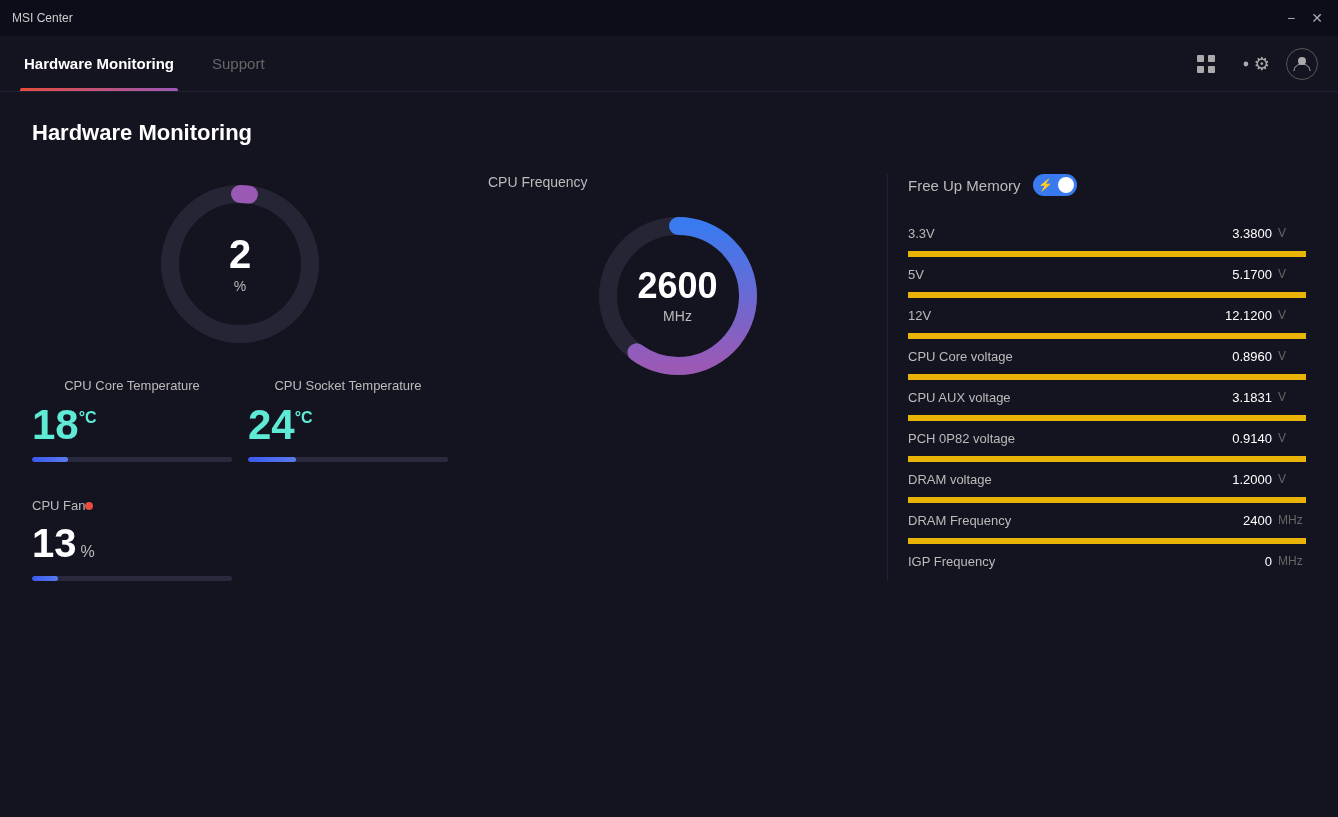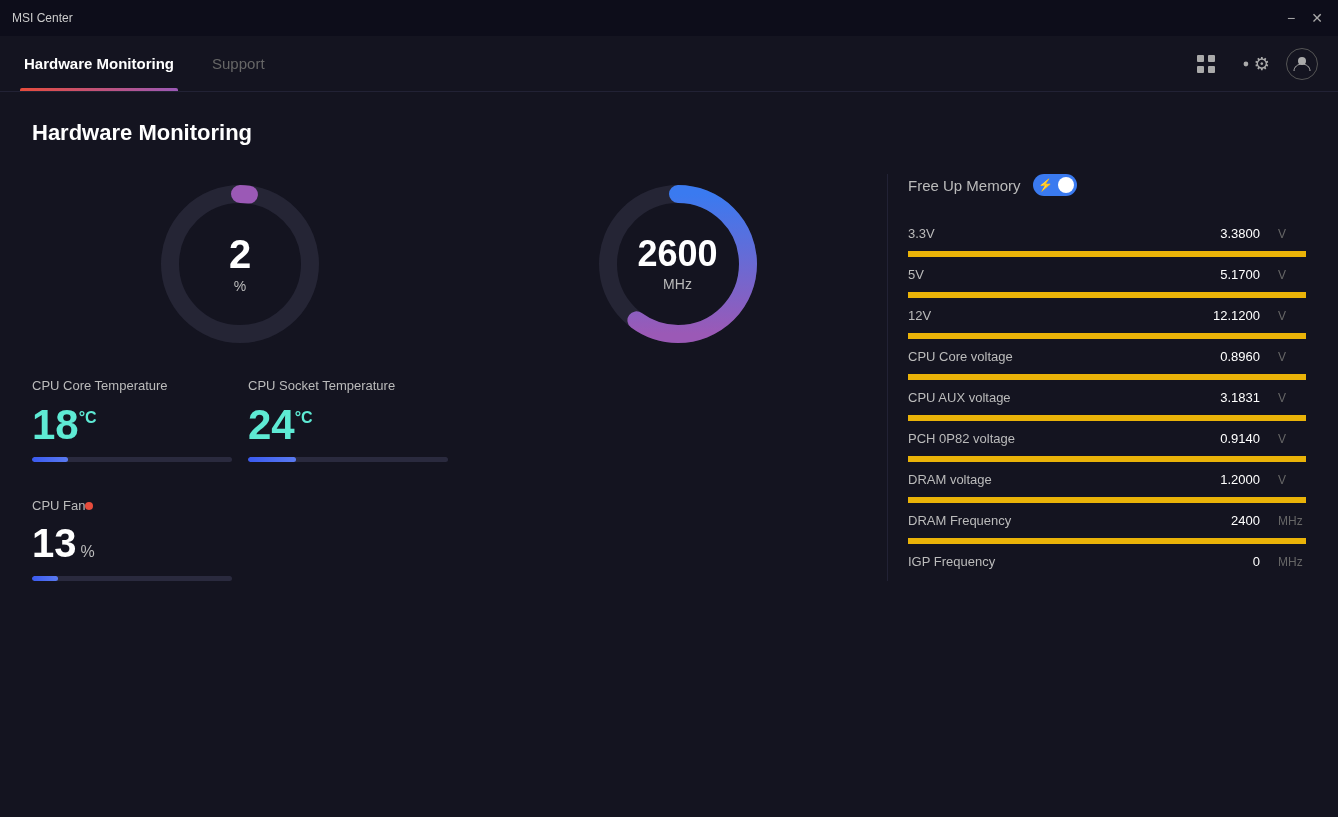"CPU Frequency" div.gauge-label { html: none -> <div>CPU Frequency</div> }
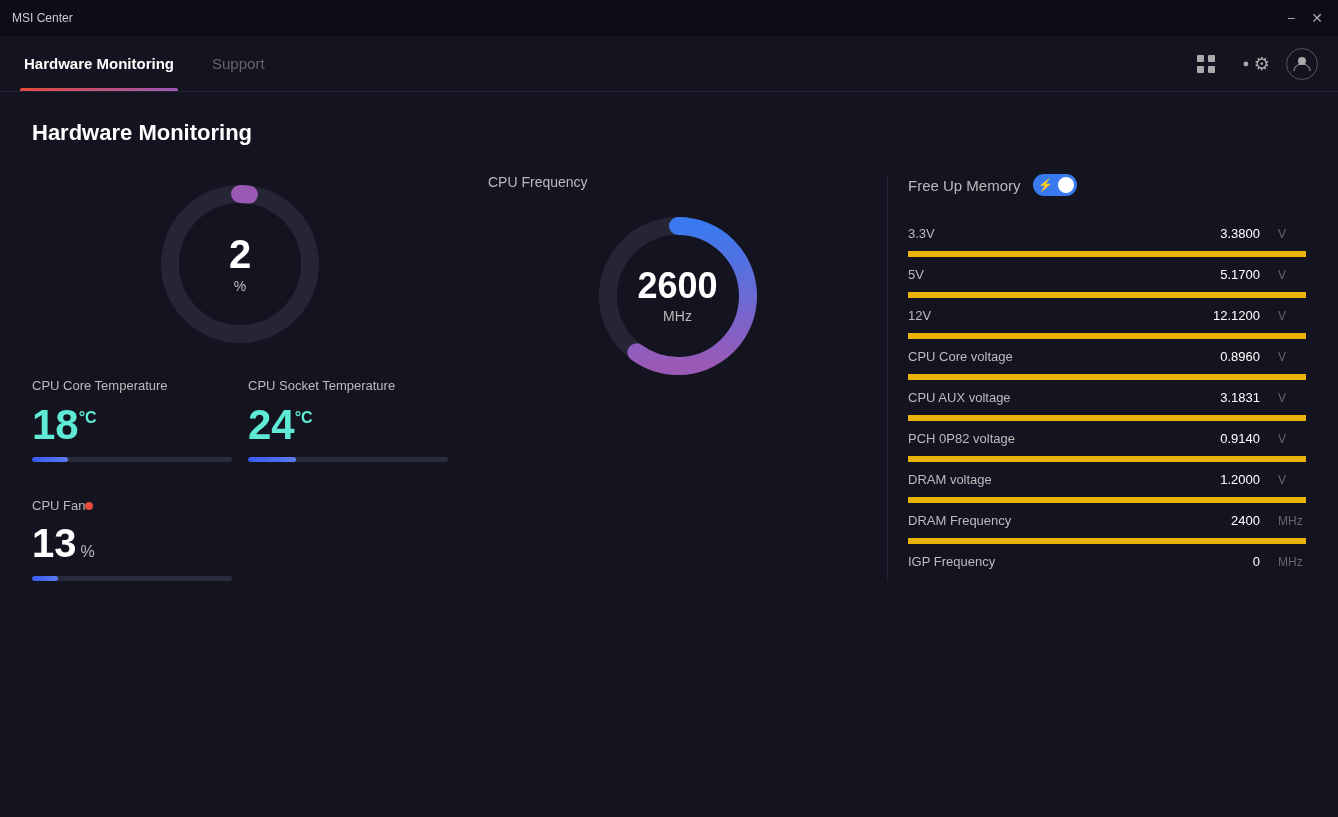"3.3800" .voltage-values { align-items: center -> flex-start; gap: 18px -> 6px }
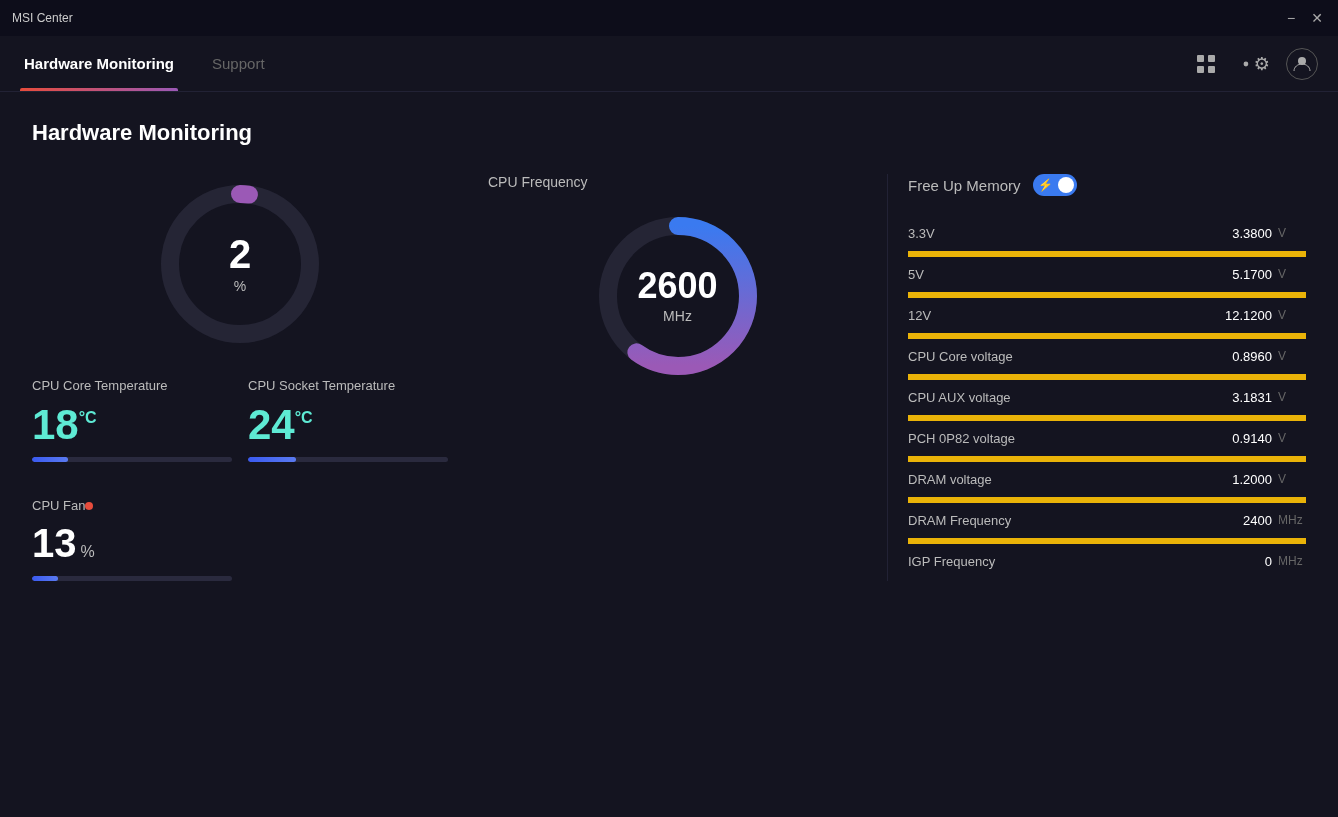"CPU Core Temperature" .temp-section { text-align: none -> center }
